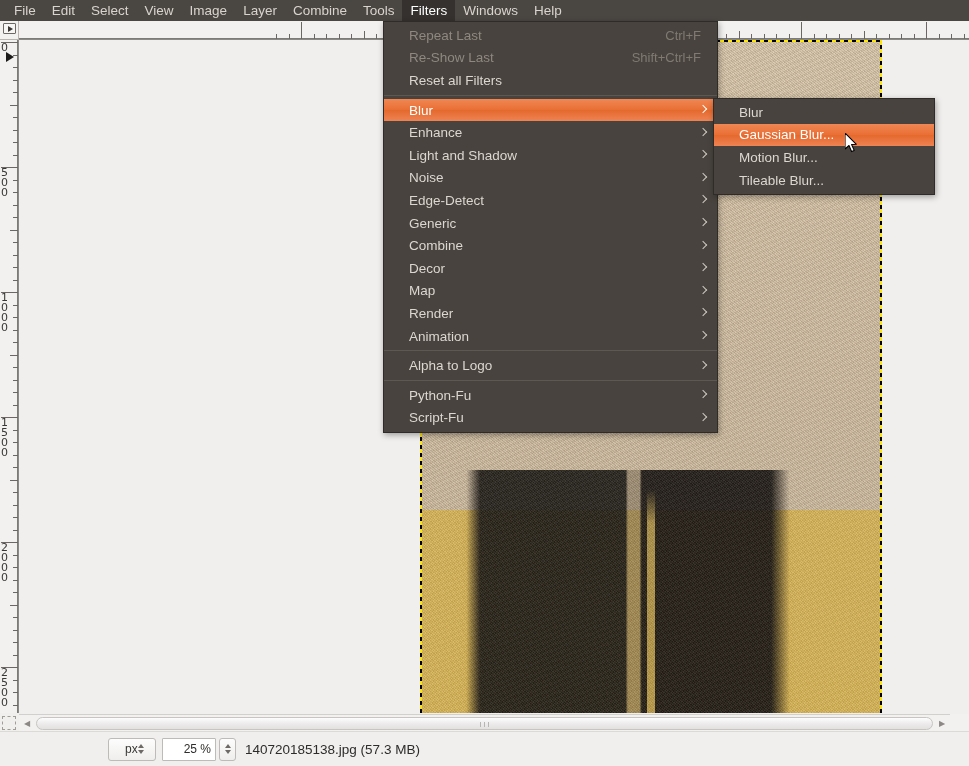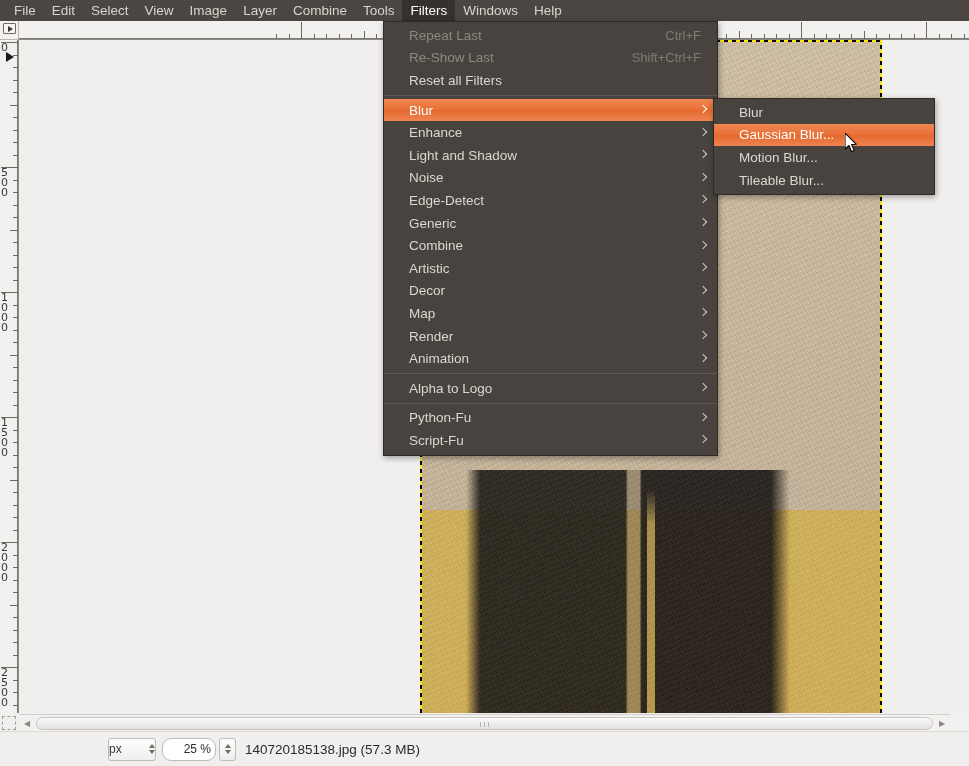"Artistic" div.mi { html: <div> <span>Artistic</span> <span></span> </div> -> none }
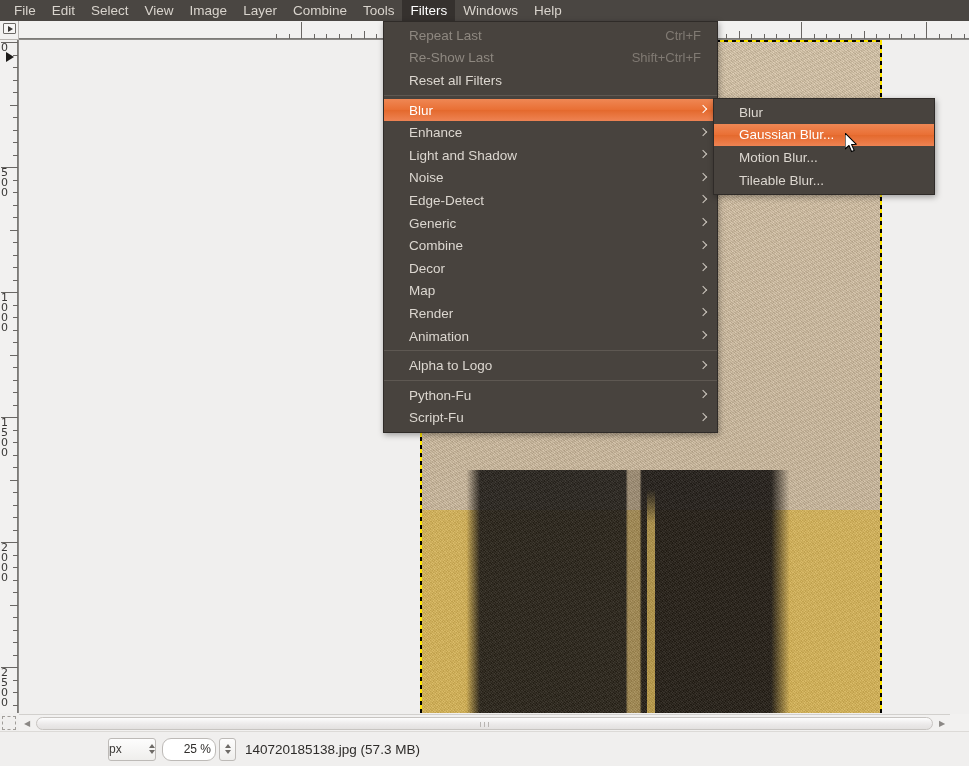"px" .unit-combo { padding: 0 0 -> 0 16px }
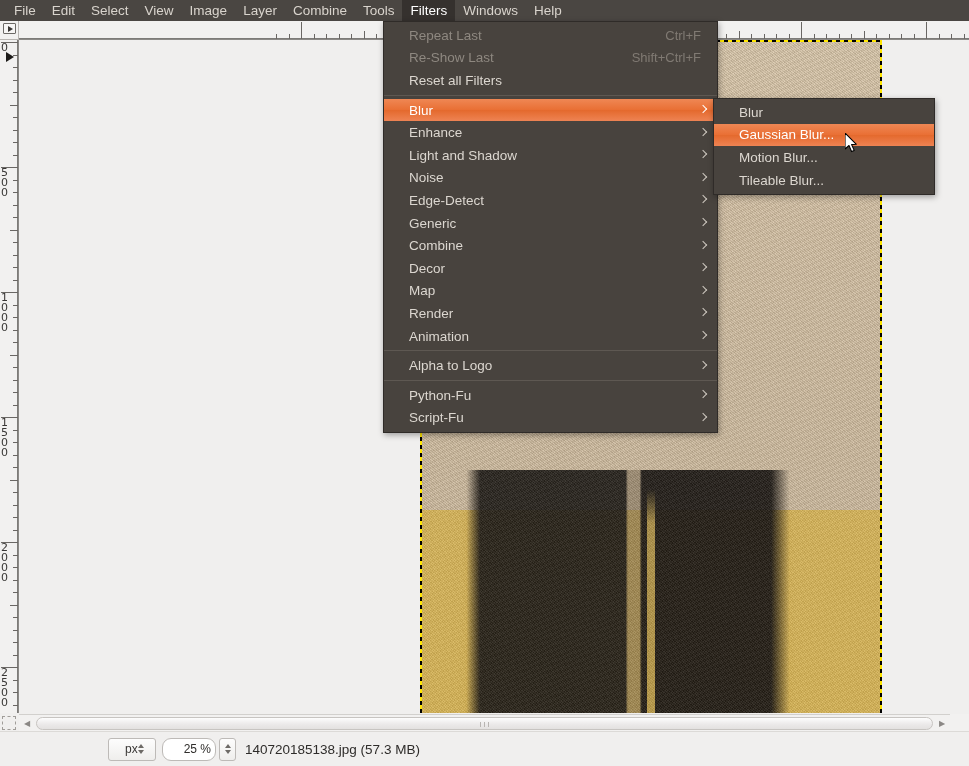"25 %" .zoom-entry { border-radius: 9px -> 1px }
